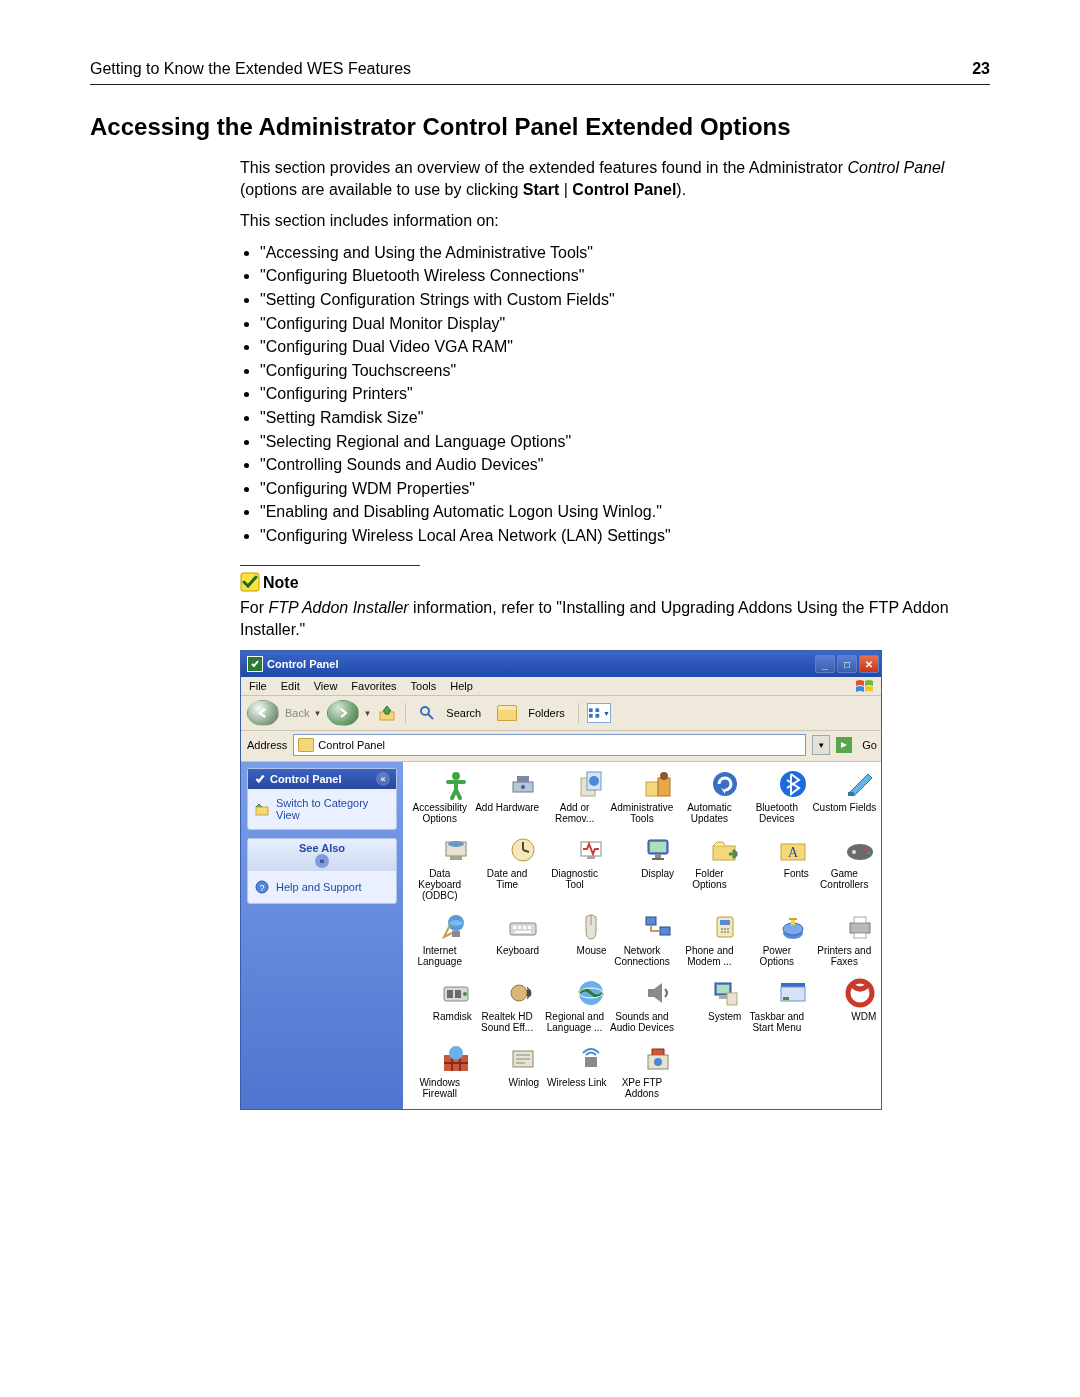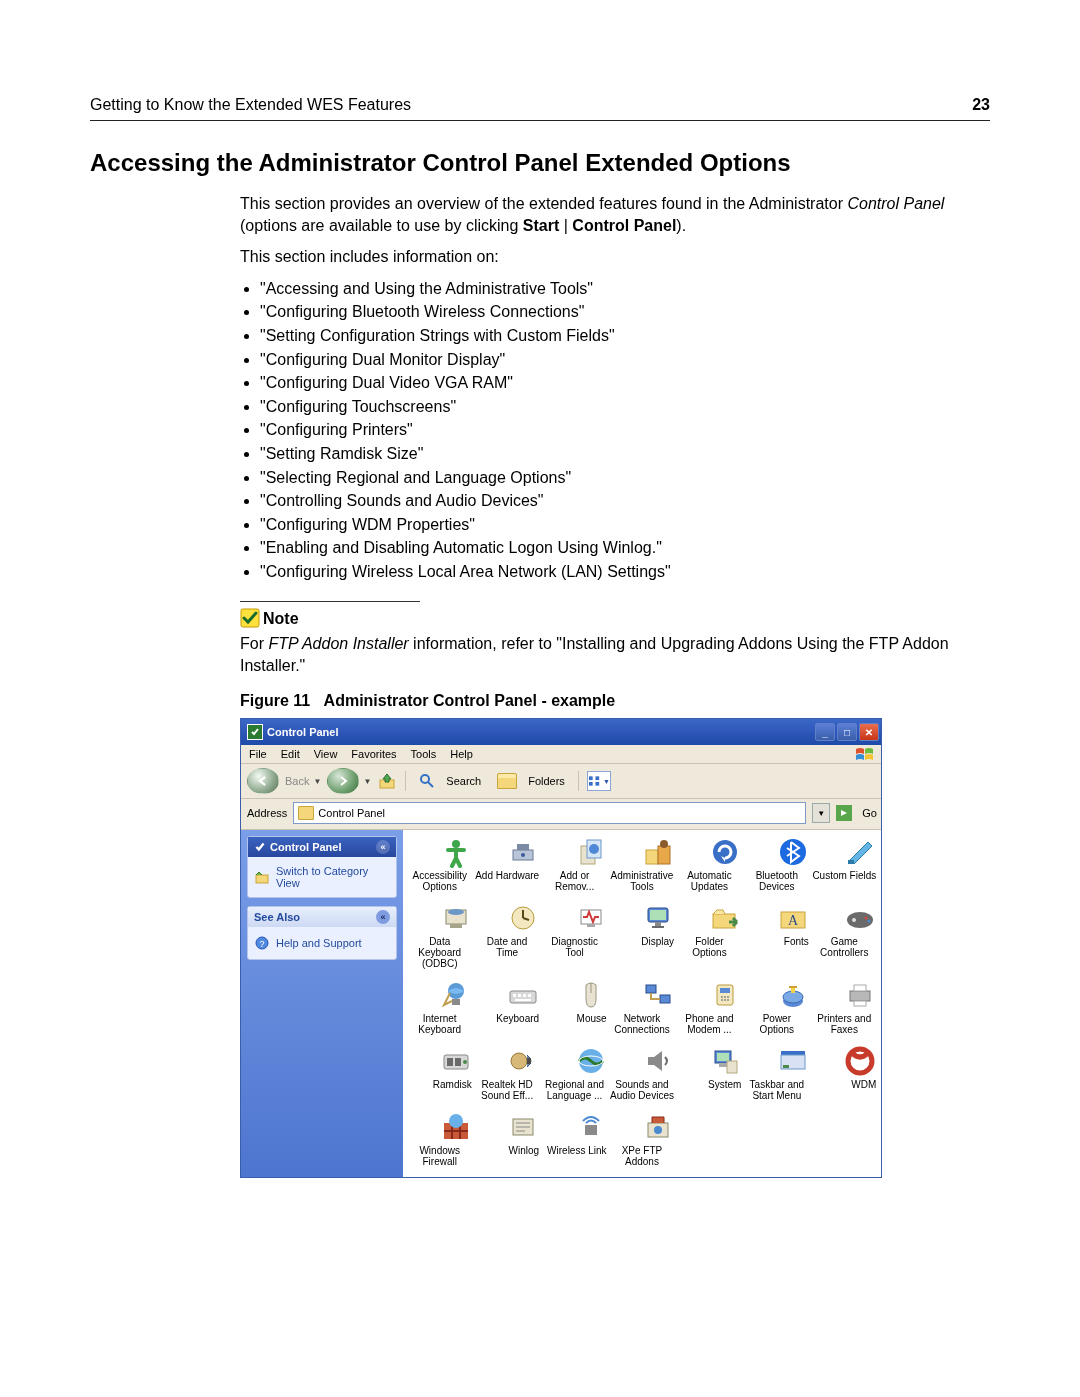"Getting to Know the Extended" .page { padding: 96px 90px 80px 90px -> 60px 90px 80px 90px }
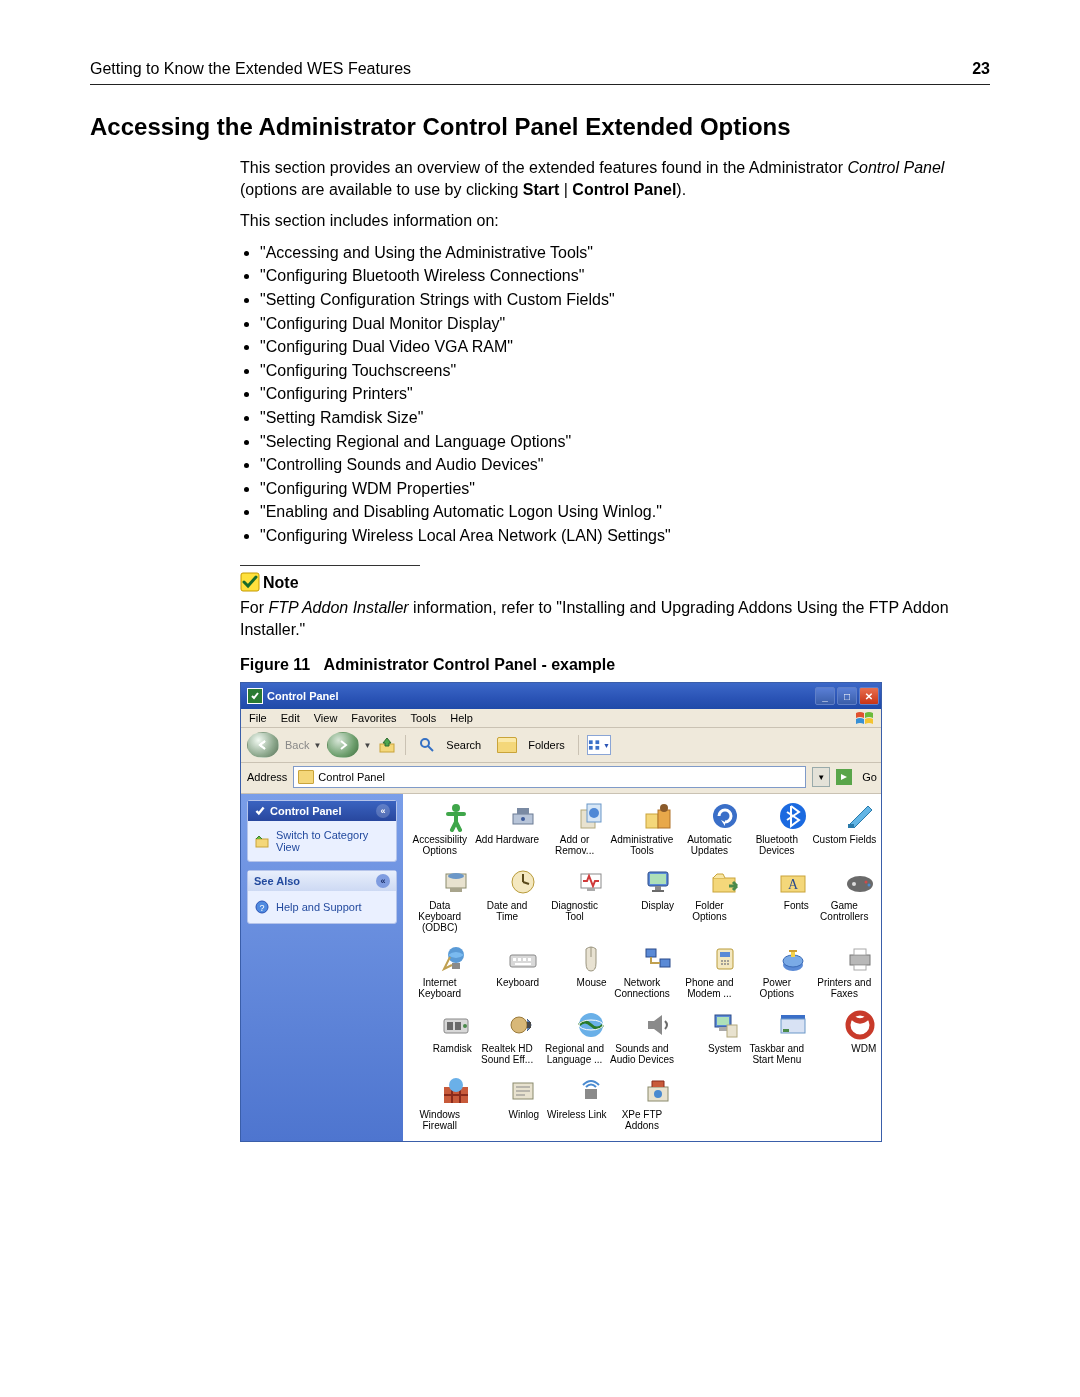"Figure 11 Administrator Control Panel" p.figure-caption { html: <p> <b>Figure 11</b>&nbsp;&nbsp;&nbsp;<b>Administrator Control Panel - example</b> </p> -> none }
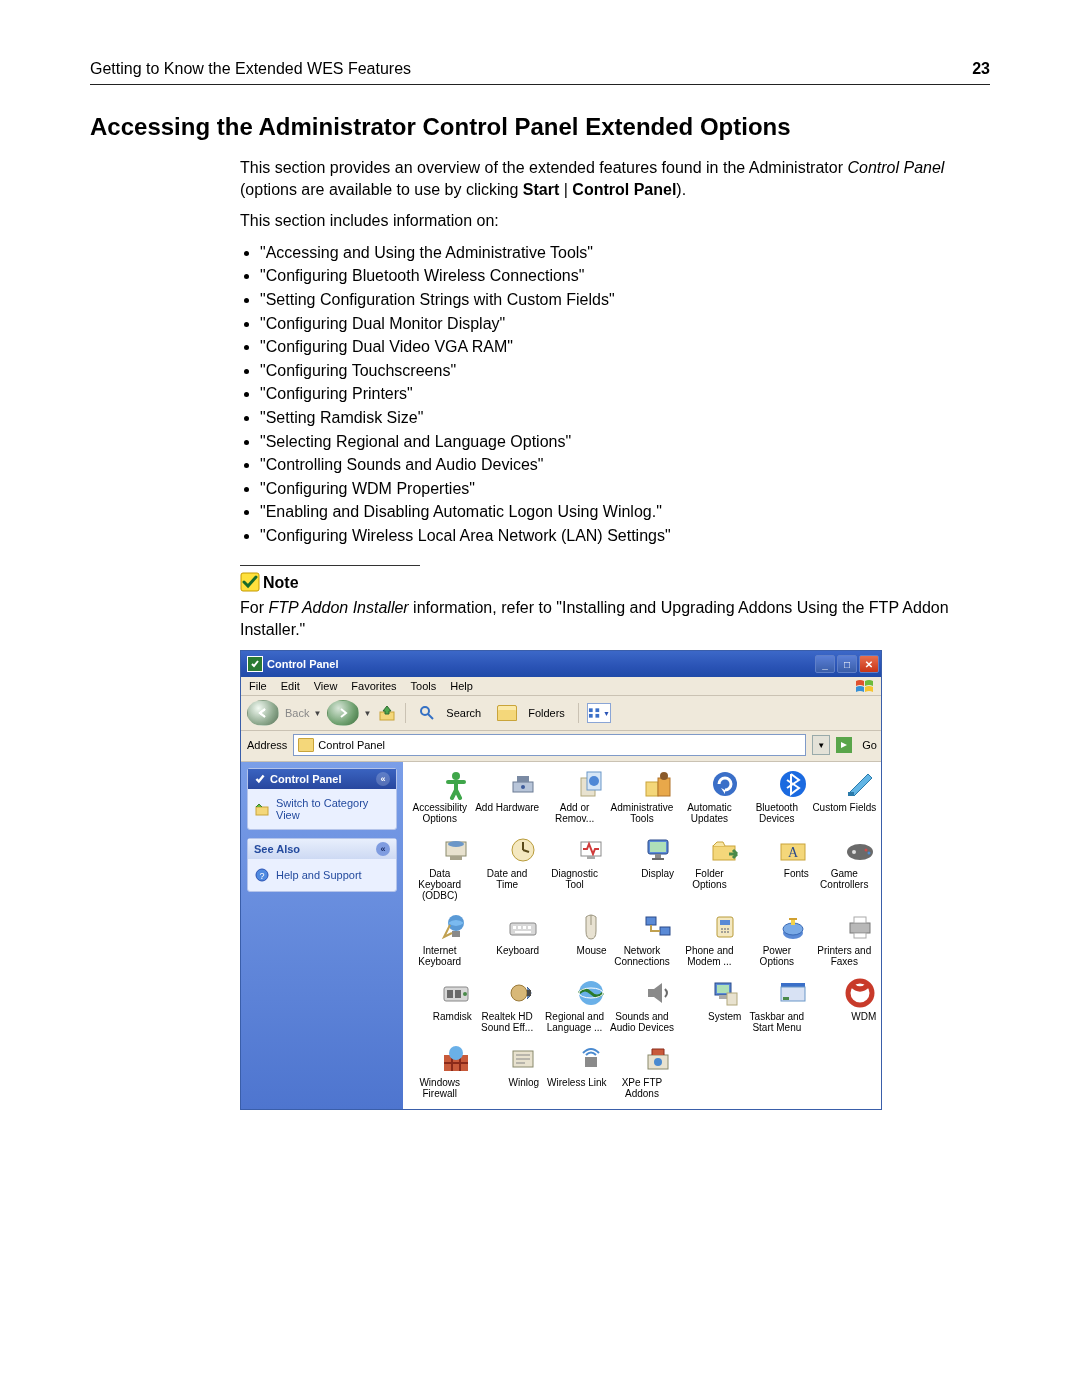"See Also" .side-head.light { flex-direction: none -> column }
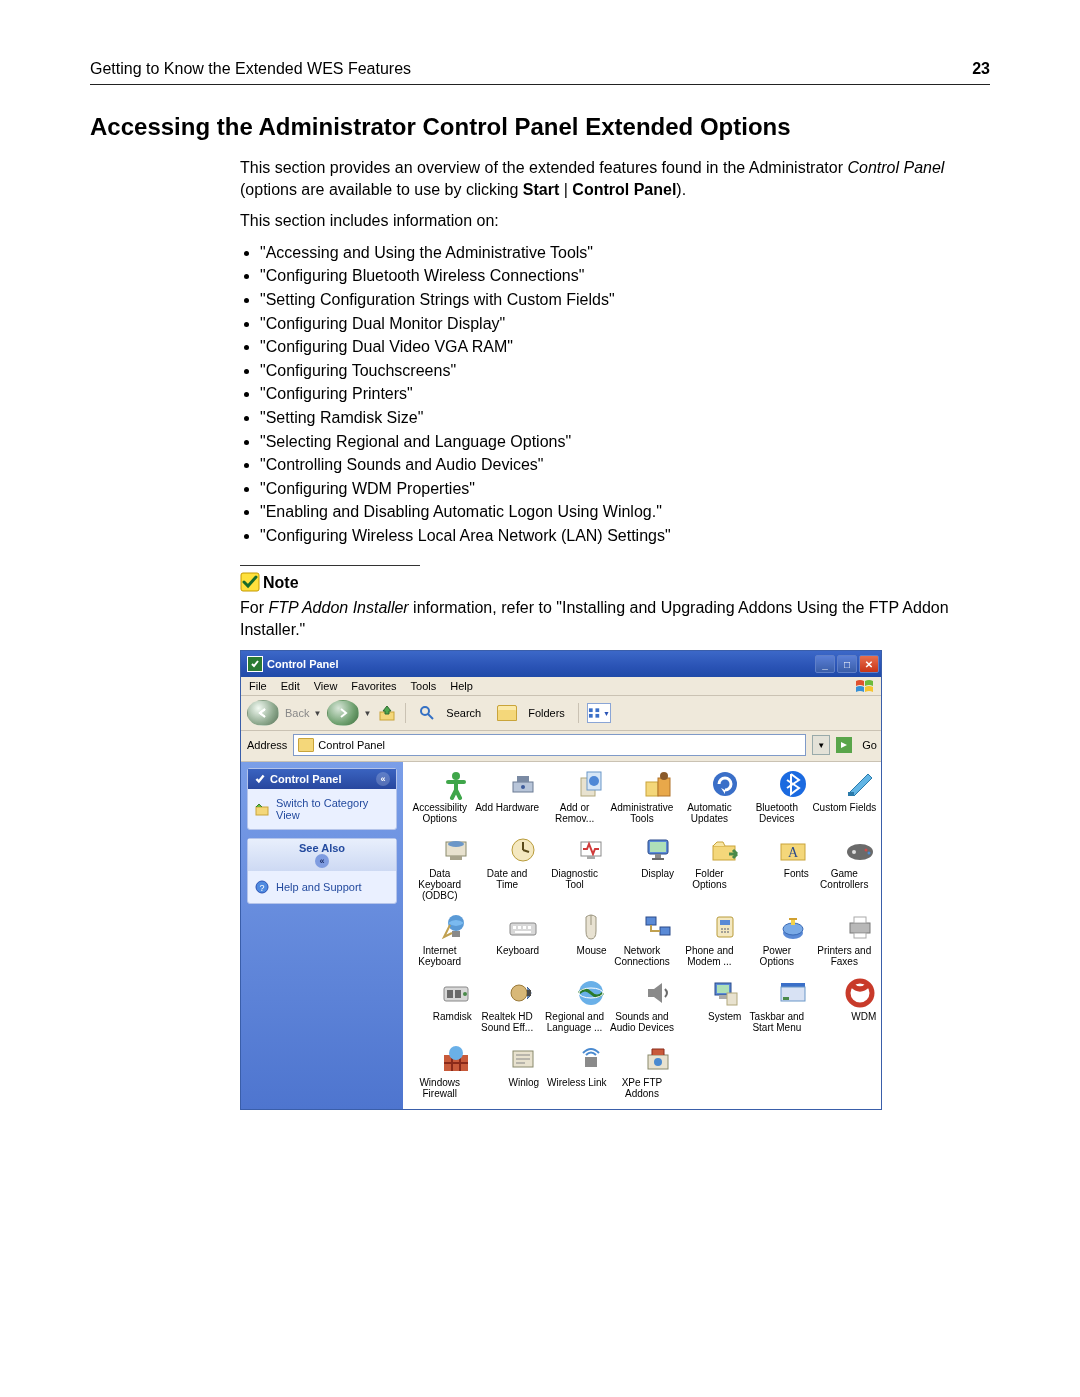"Internet Keyboard" div.lbl { text: Keyboard -> Language }
